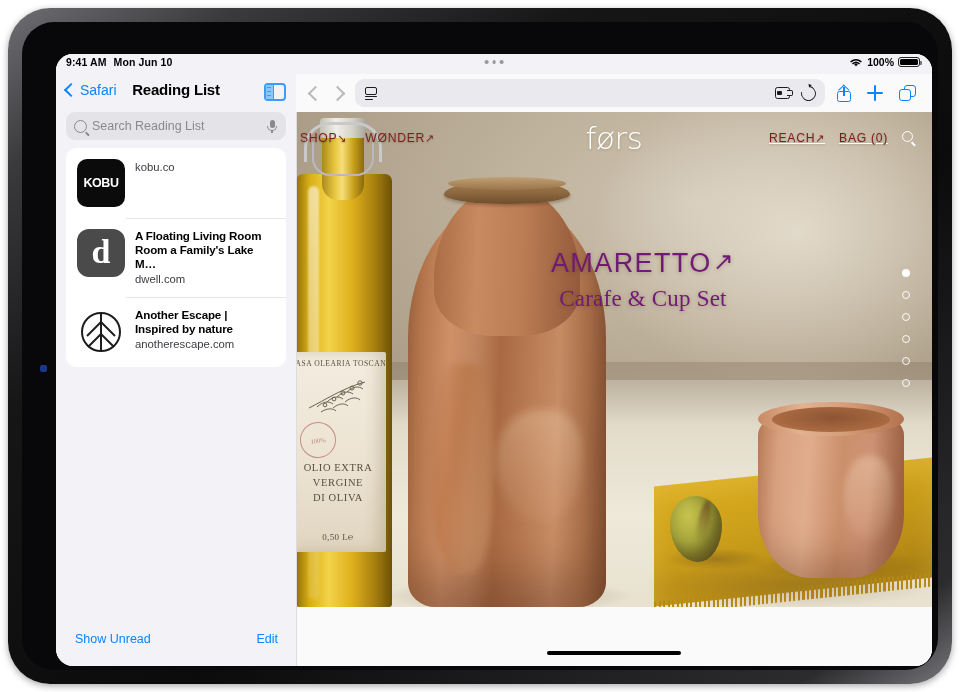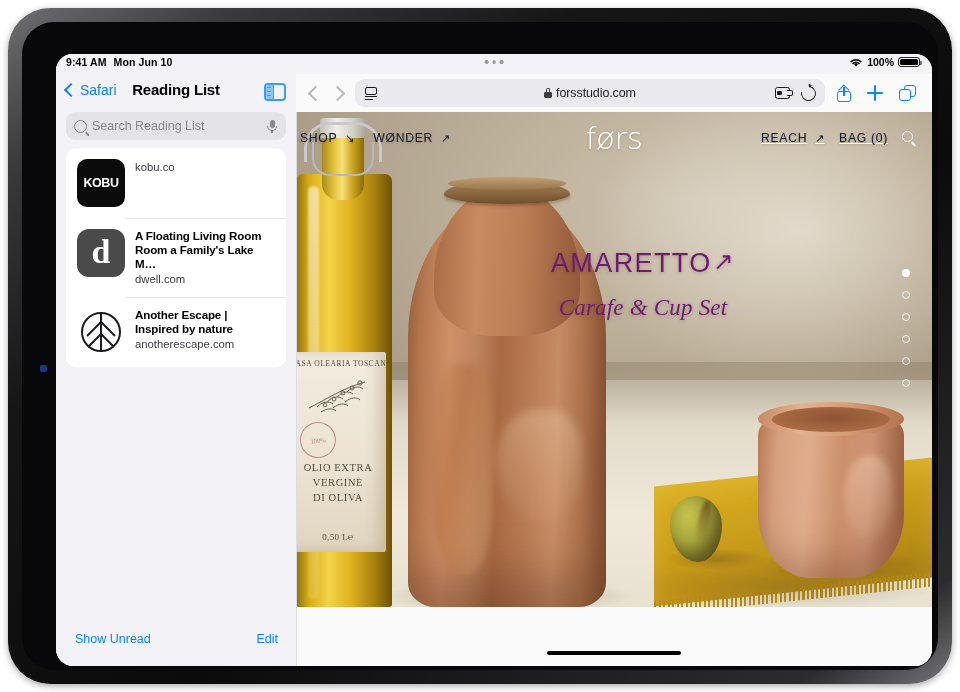"forsstudio.com" span.url-center { html: <span> <span> <span></span> <span></span> </span> <span>forsstudio.com</span> </span> -> none }
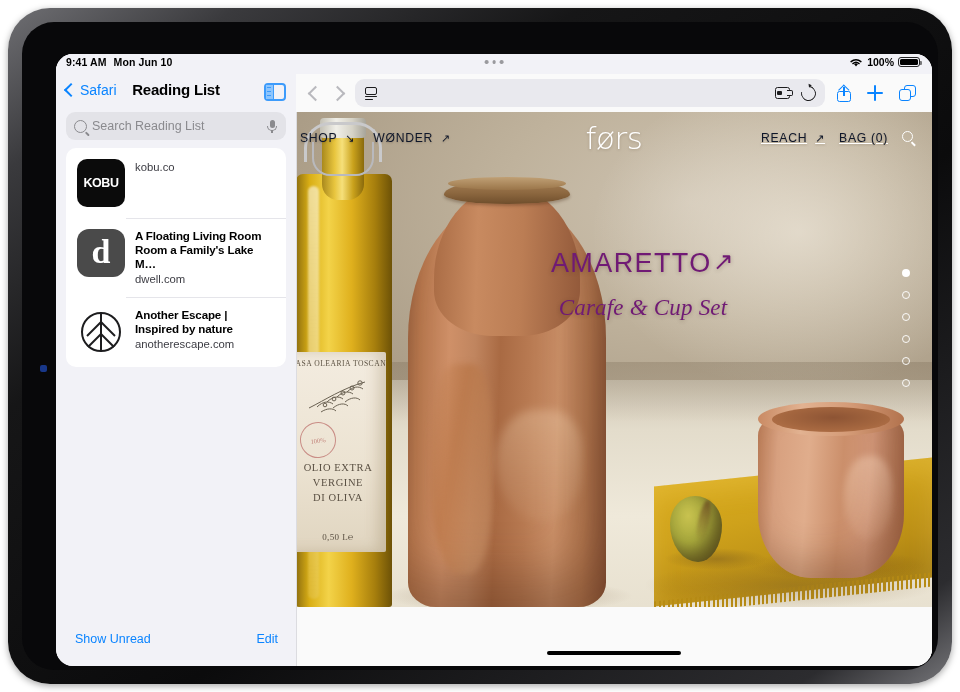"SHOP" .nav-link { color: #0f172a -> #7f1d1d; gap: 8px -> 0 }
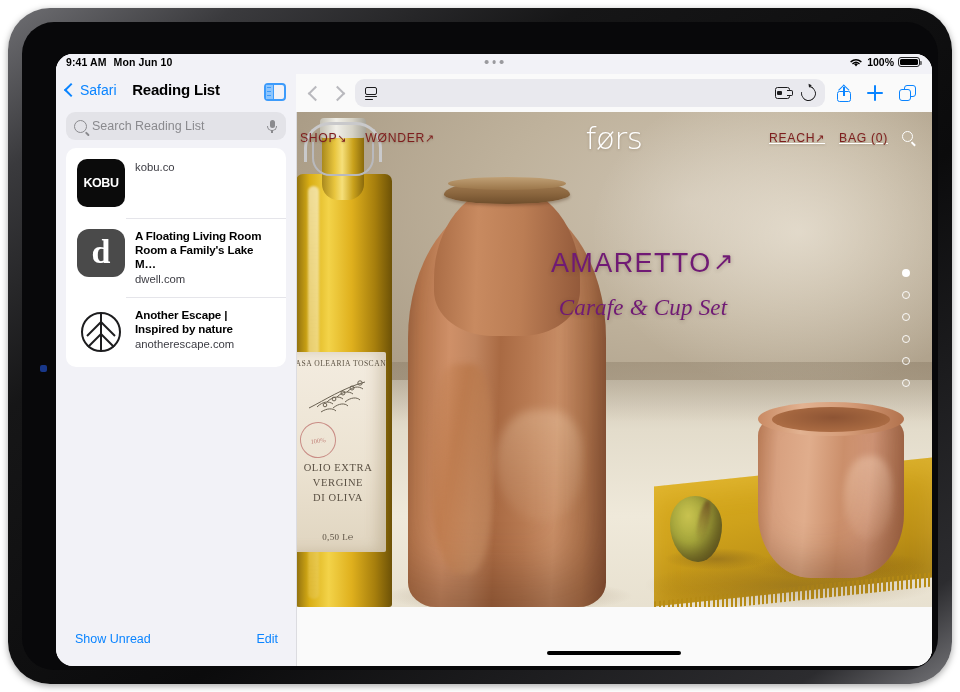"Carafe & Cup Set" .hero .h2 { font-style: italic -> none; margin-top: 17px -> 8px }
